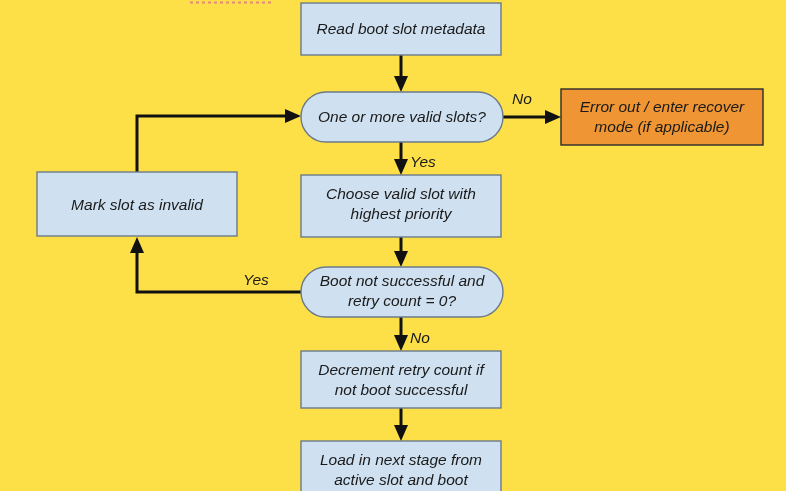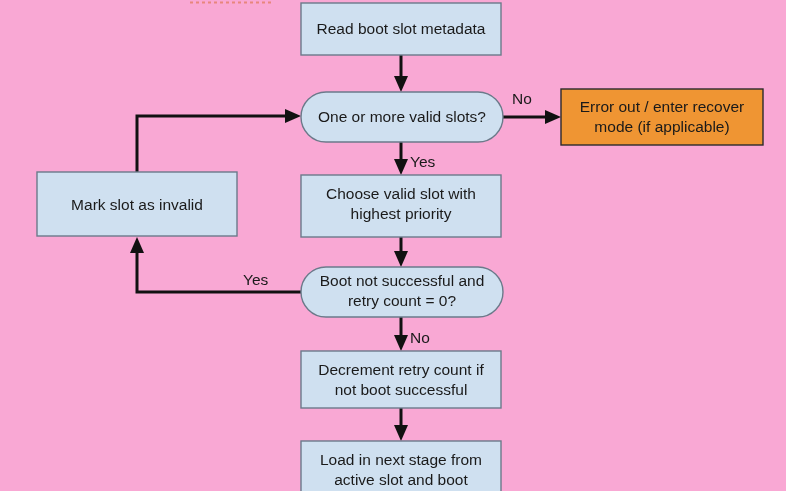"Read boot slot metadata" #canvas { background: #f9a8d4 -> #fde047; font-style: none -> italic }
